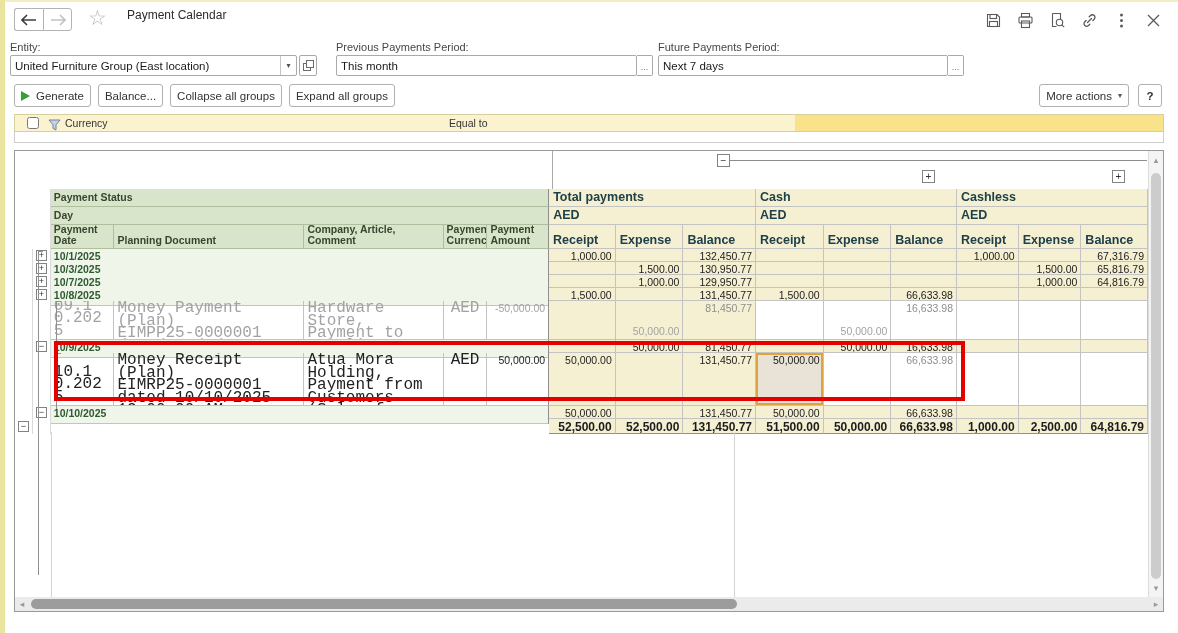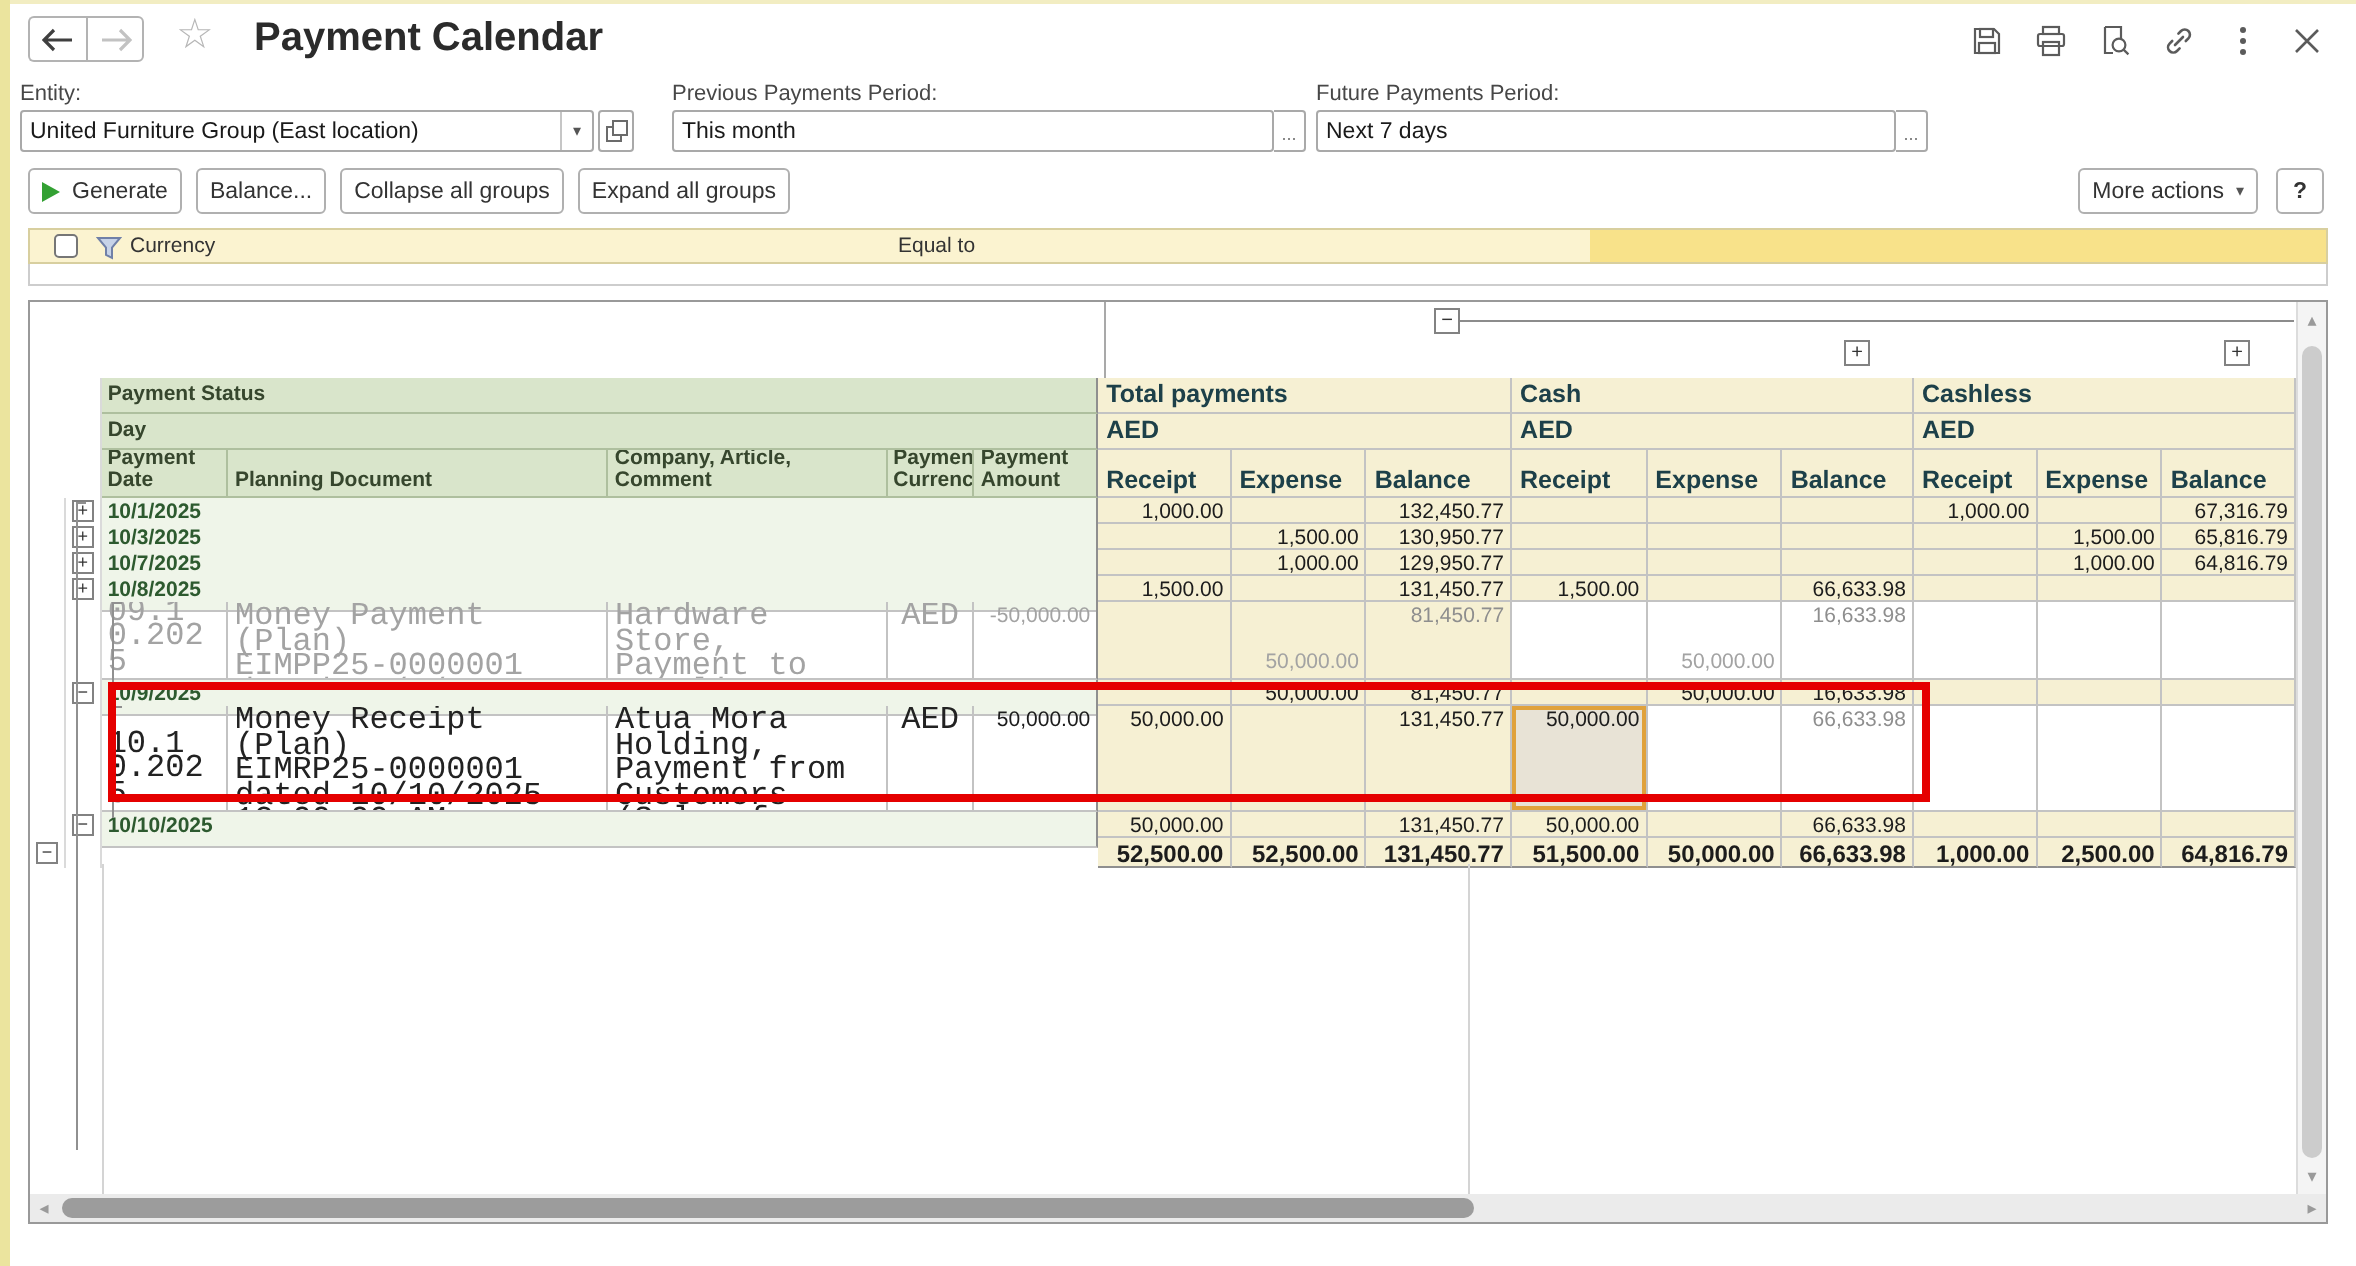"Payment Calendar" .title { font-size: 20px -> 12px; font-weight: 700 -> 400 }
